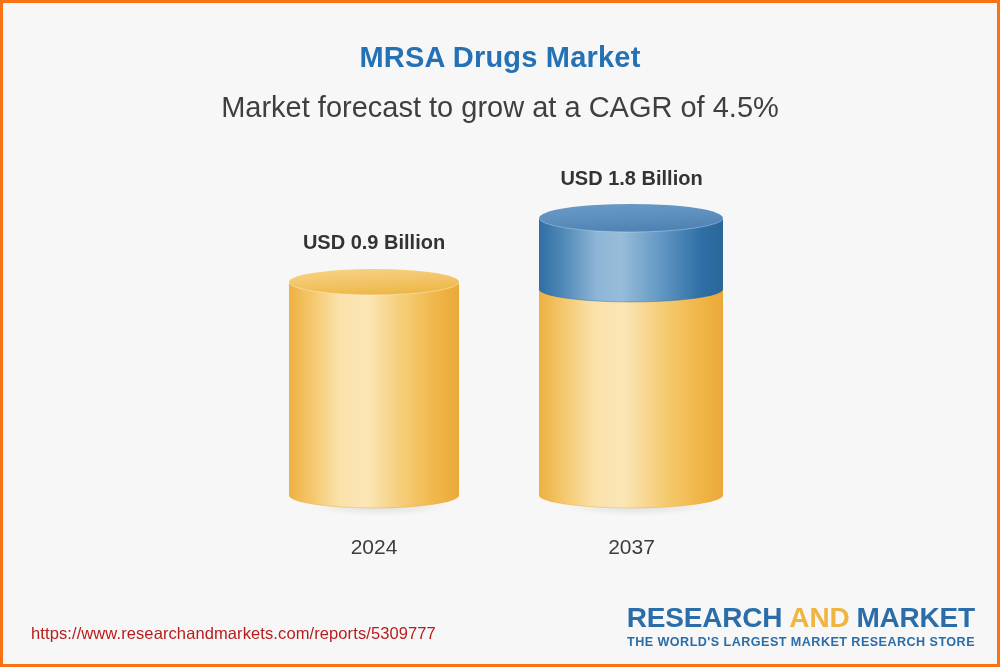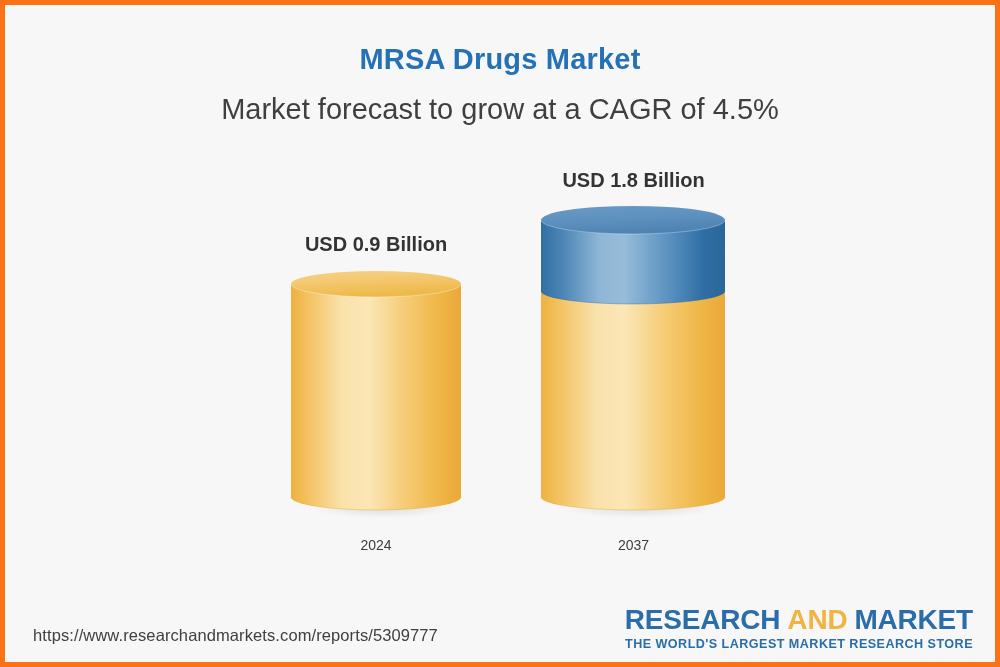"MRSA Drugs Market" .canvas { border: 5px solid #f97316 -> 3px solid #f97316 }
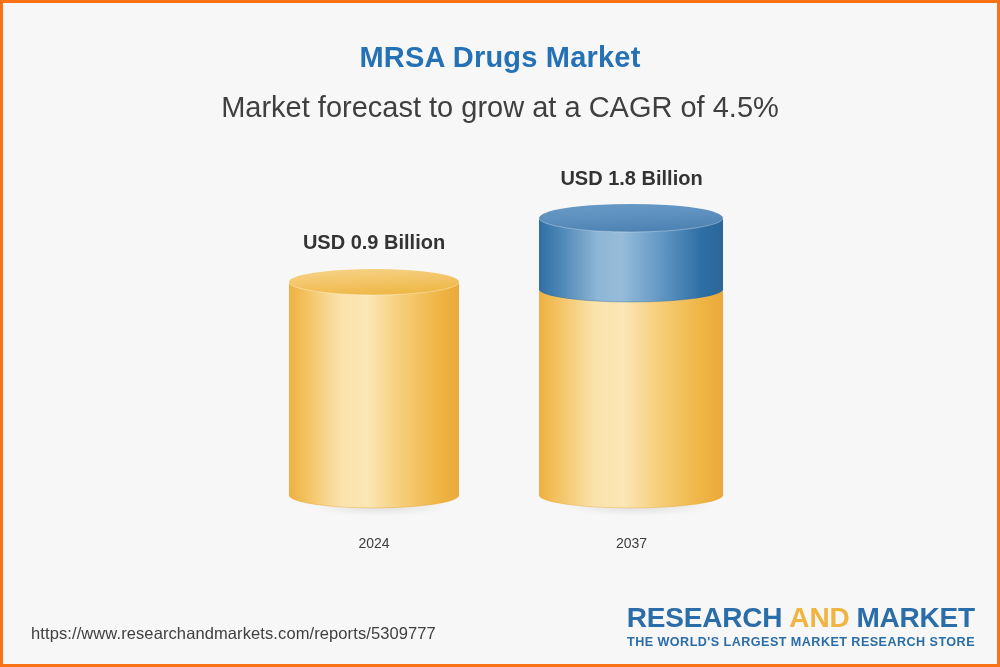"2024" .year-label { font-size: 14px -> 21px }
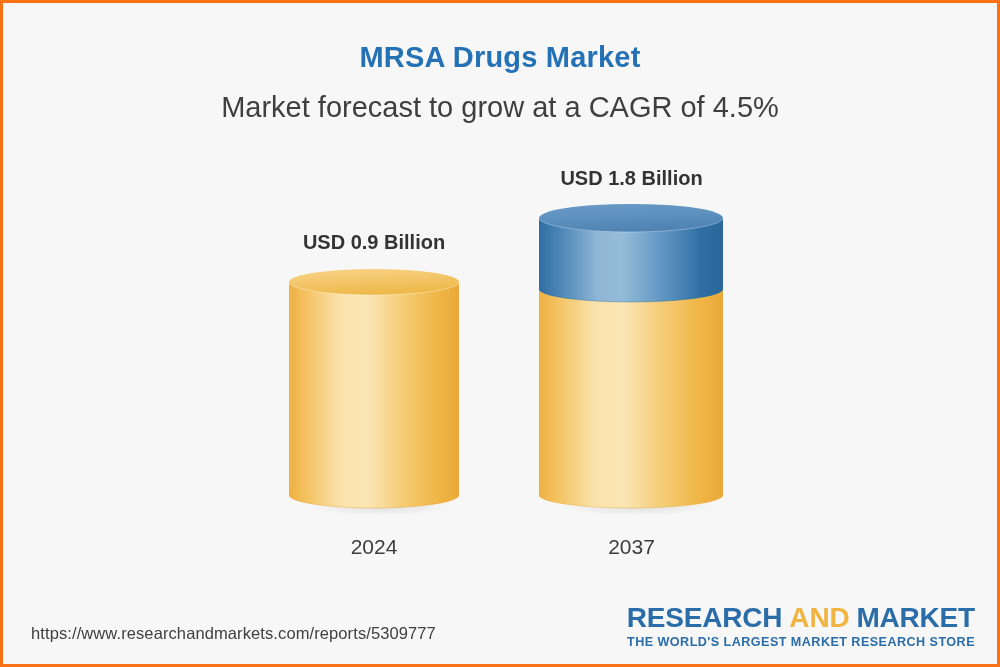"https://www.researchandmarkets.com/repor" .footer-url { color: #404040 -> #b91c1c }
